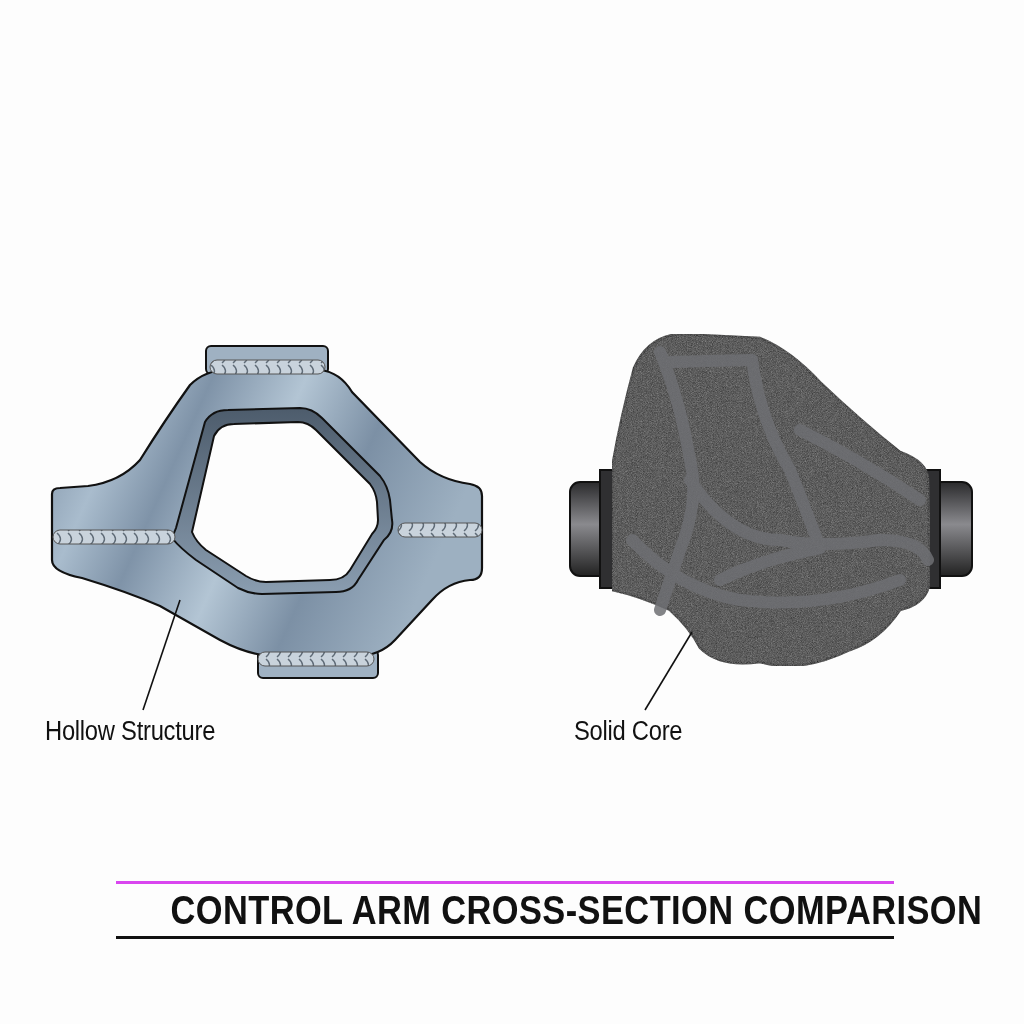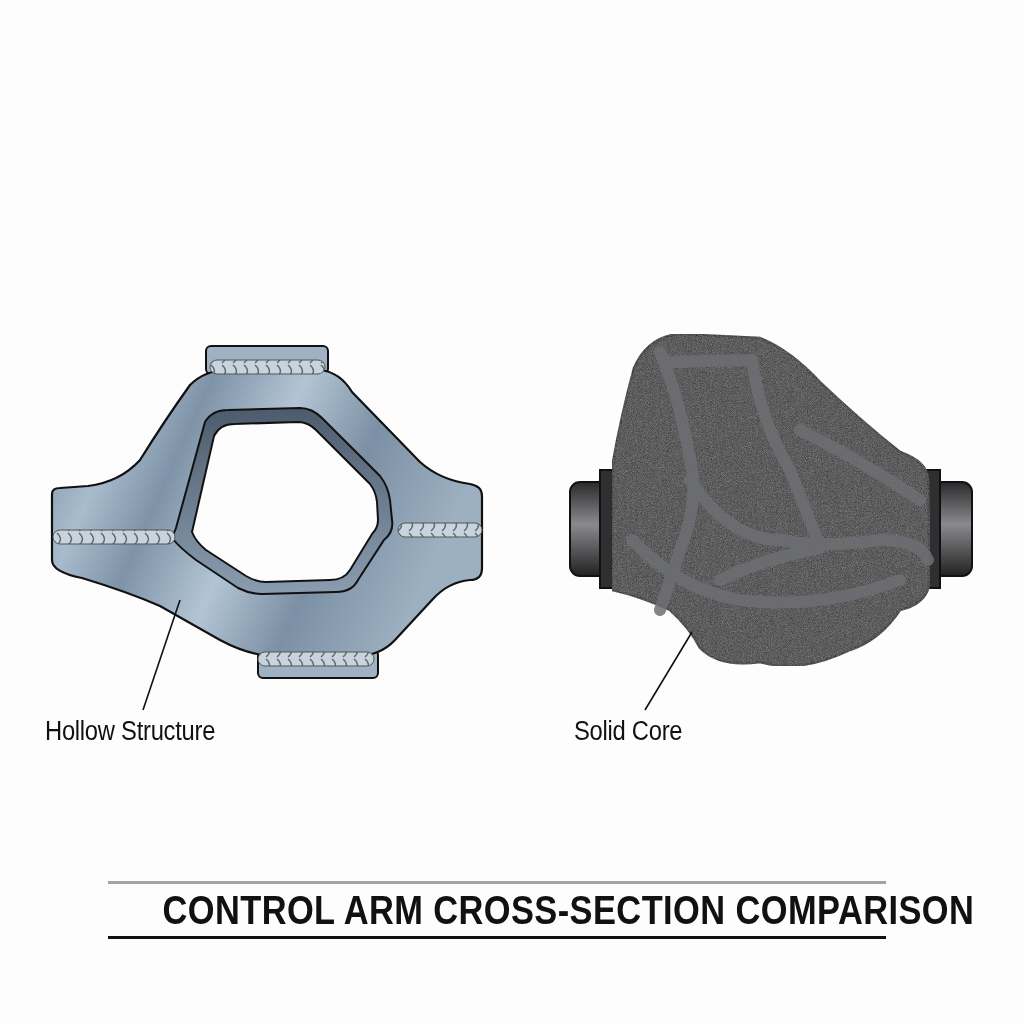"CONTROL ARM CROSS-SECTION COMPARISON" .title-wrap { border-top: 3px solid #a3a3a3 -> 3px solid #d946ef; left: 108px -> 116px }
